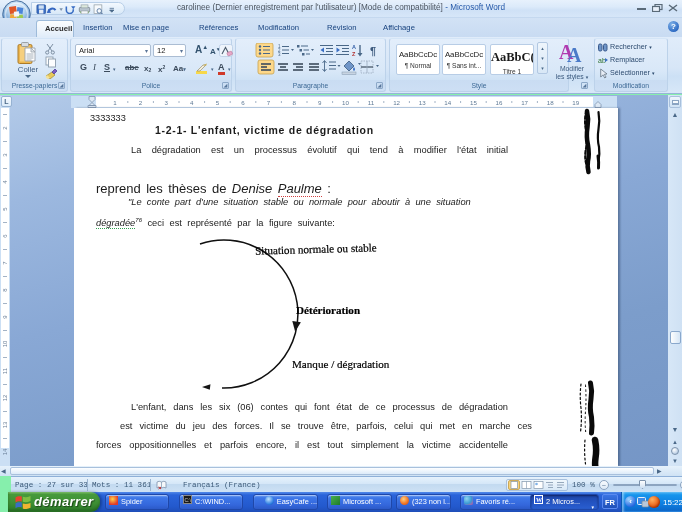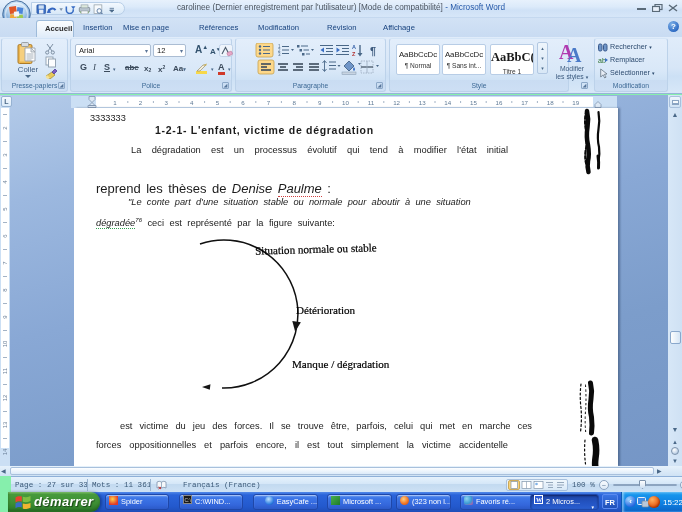"Détérioration" div.figtext { font-weight: none -> bold }
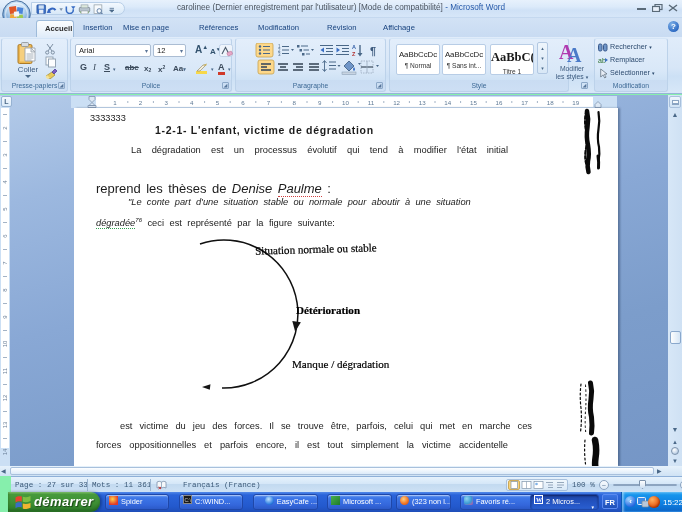"L'enfant, dans les six (06)" div.dline { html: none -> <div>L'enfant, dans les six (06) contes qui font état de ce processus de dégradation</div> }
